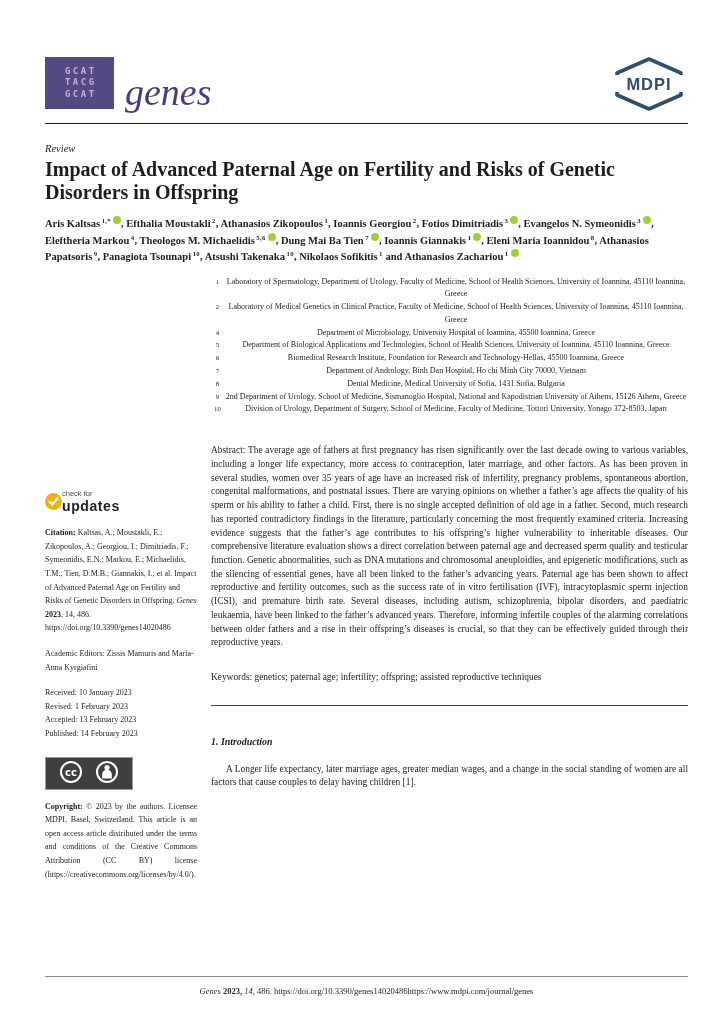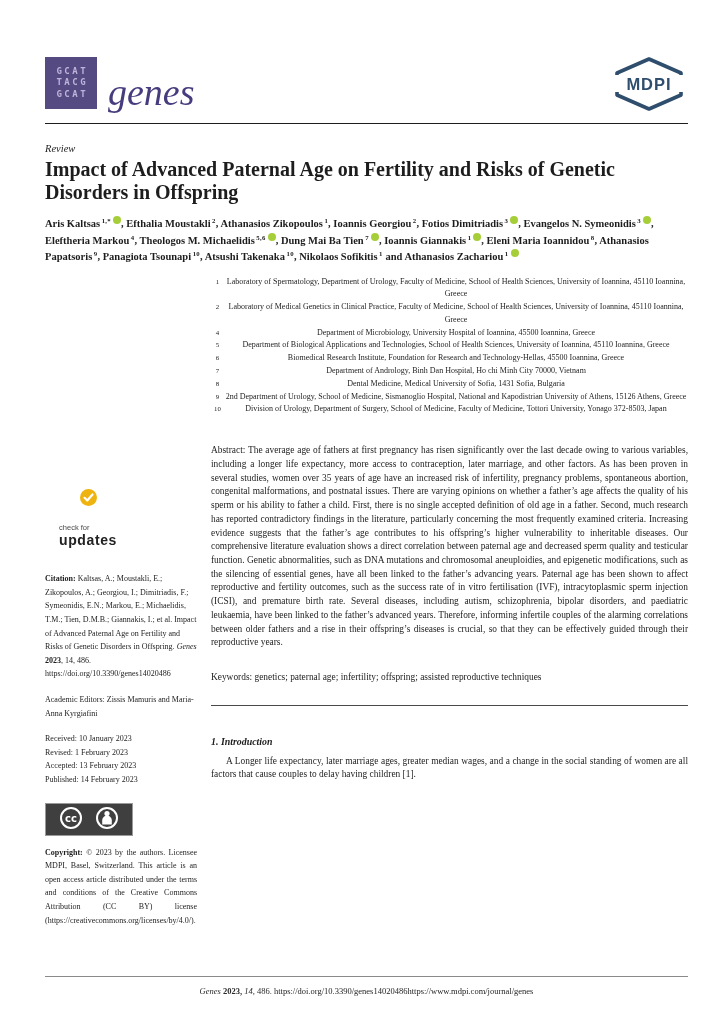"GCAT" .dna-box { width: 52px -> 69px }
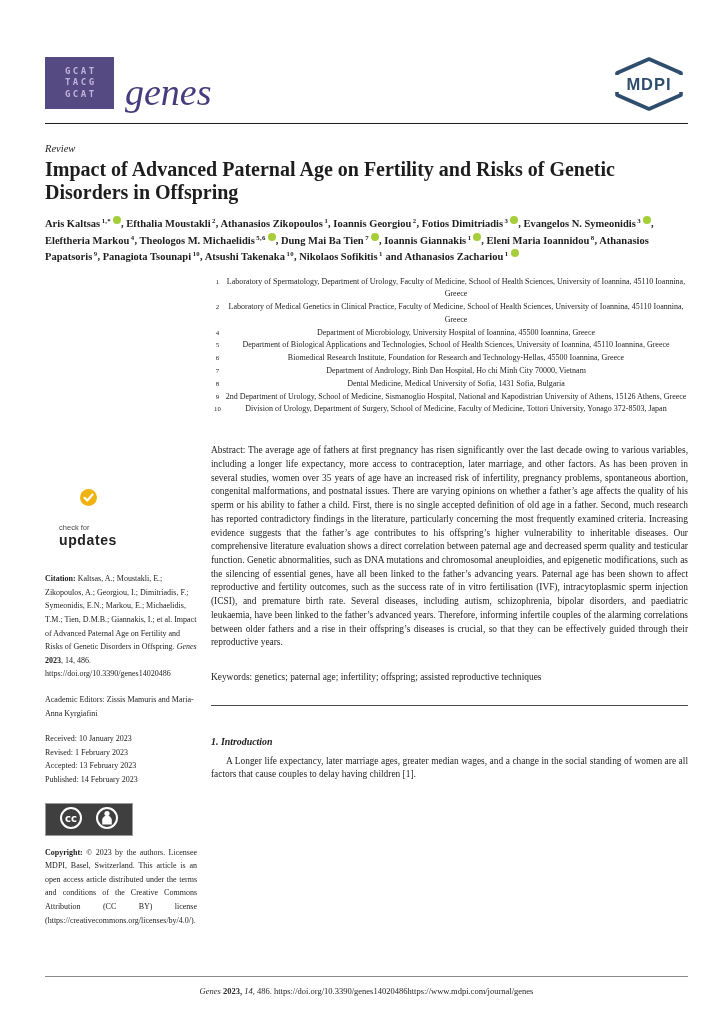"check for" .check-updates { flex-direction: column -> none; gap: 17px -> 0; margin-bottom: 24px -> 12px }
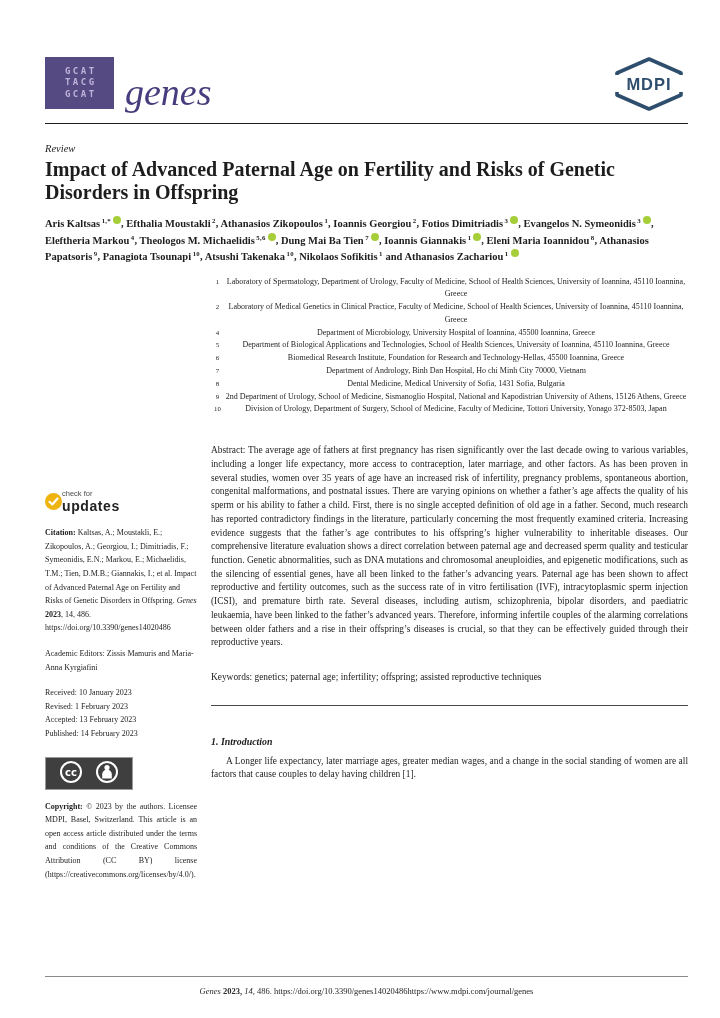"A Longer life expectancy, later" .intro-para { margin-top: 8px -> 16px }
